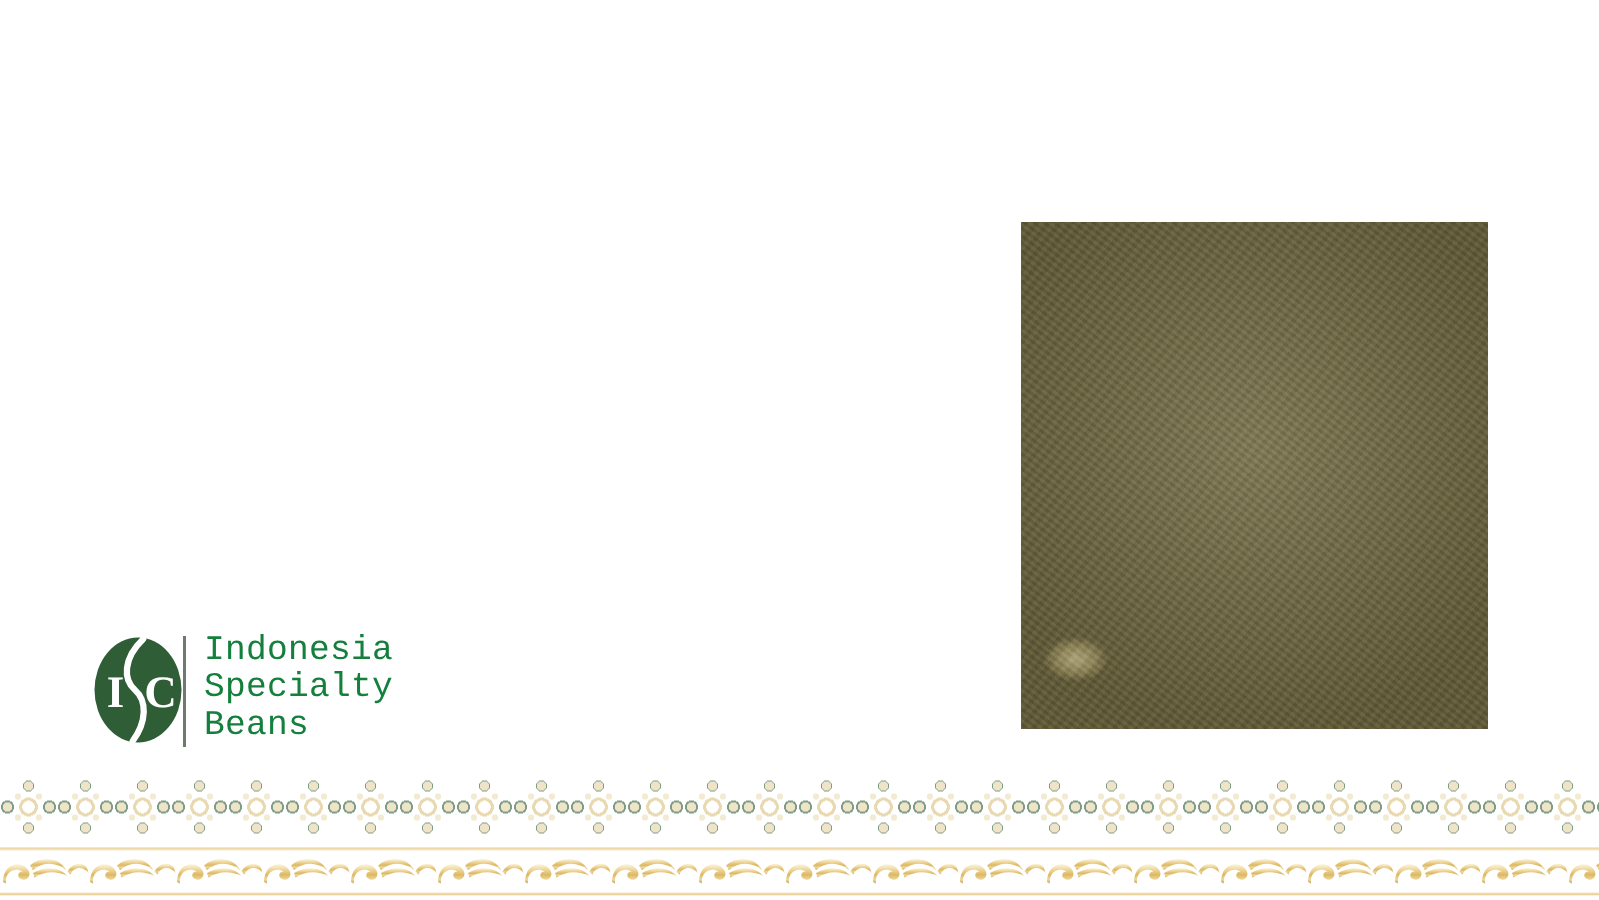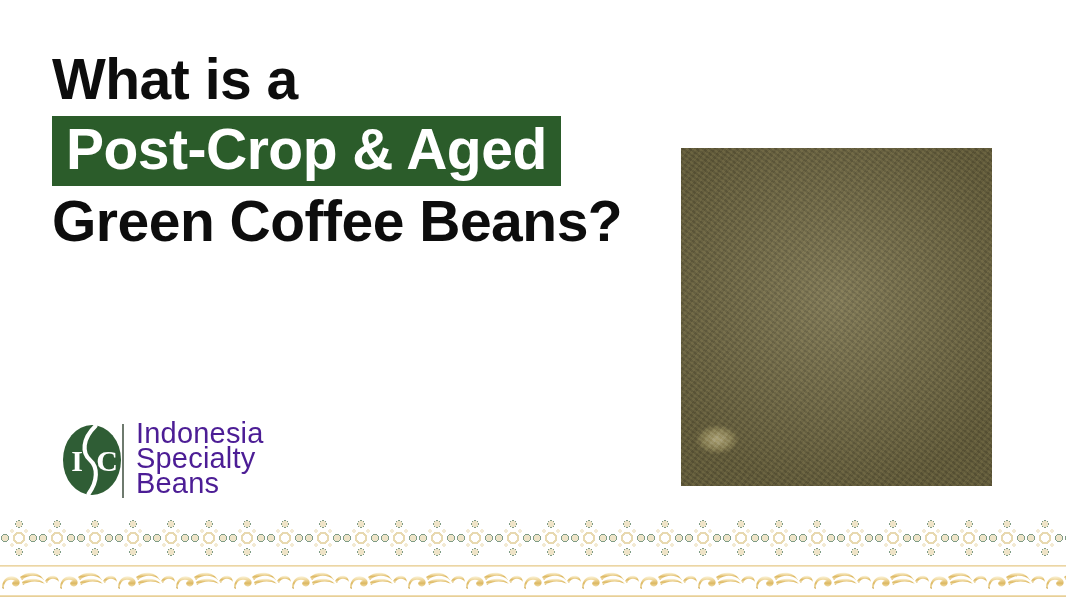"What is a" div { html: <div> <div>What is a</div> <div> <span>Post-Crop &amp; Aged</span> </div> <div>Green Coffee Beans?</div> </div> -> none }
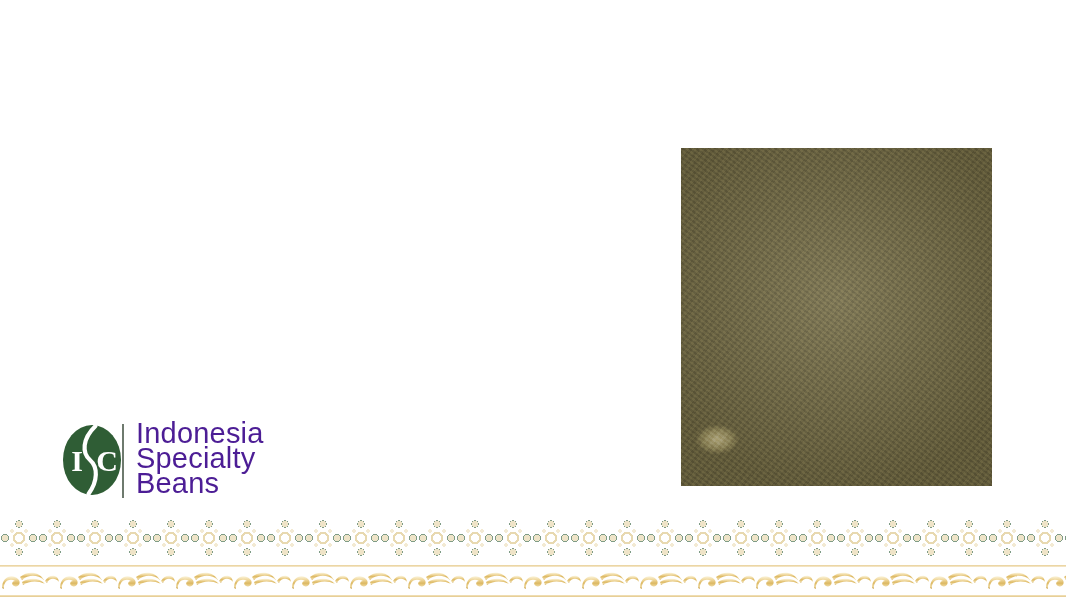"Indonesia" #logo-wordmark { color: #4c1d95 -> #15803d; font-family: Liberation Sans, sans-serif -> Liberation Mono, monospace; font-size: 29px -> 23px }
